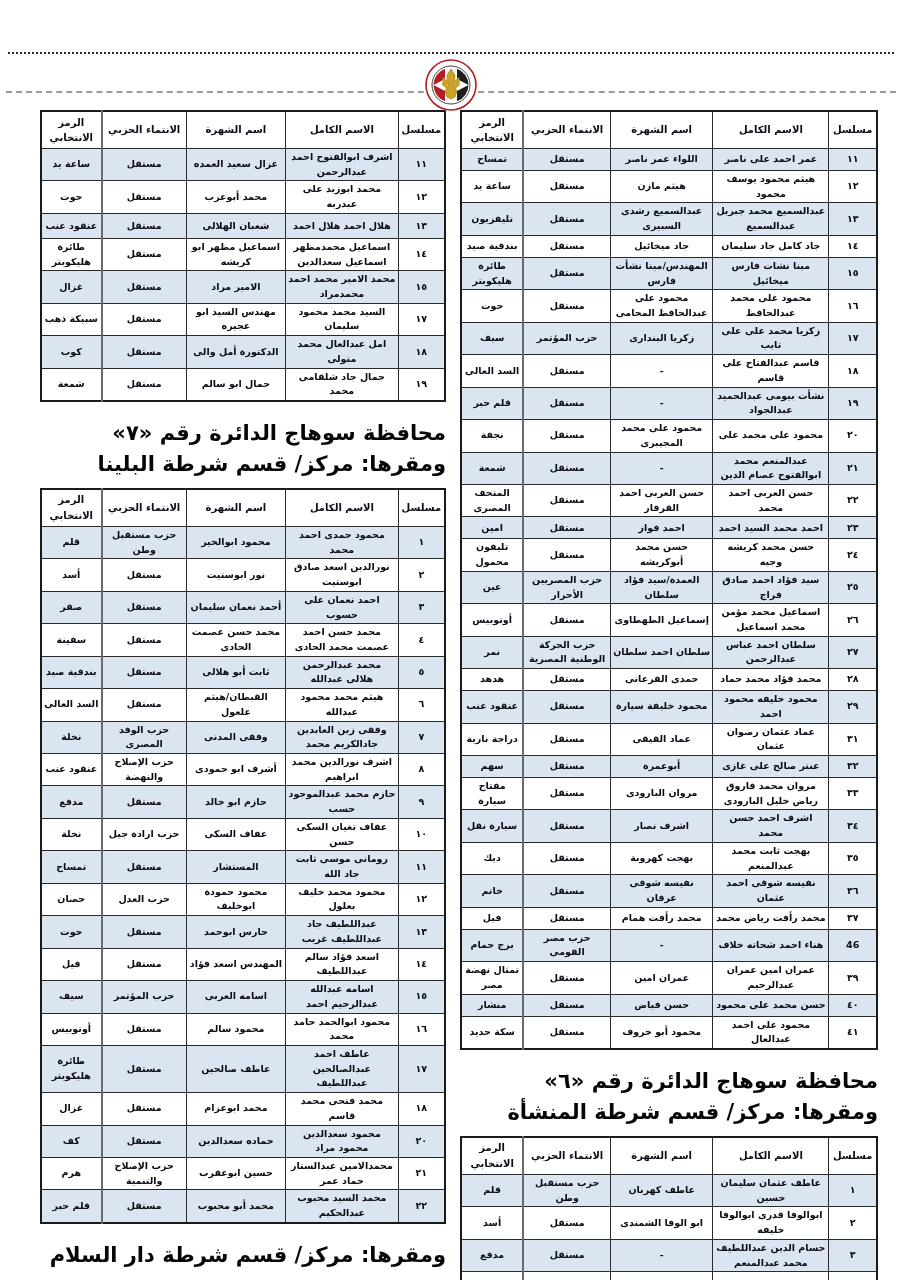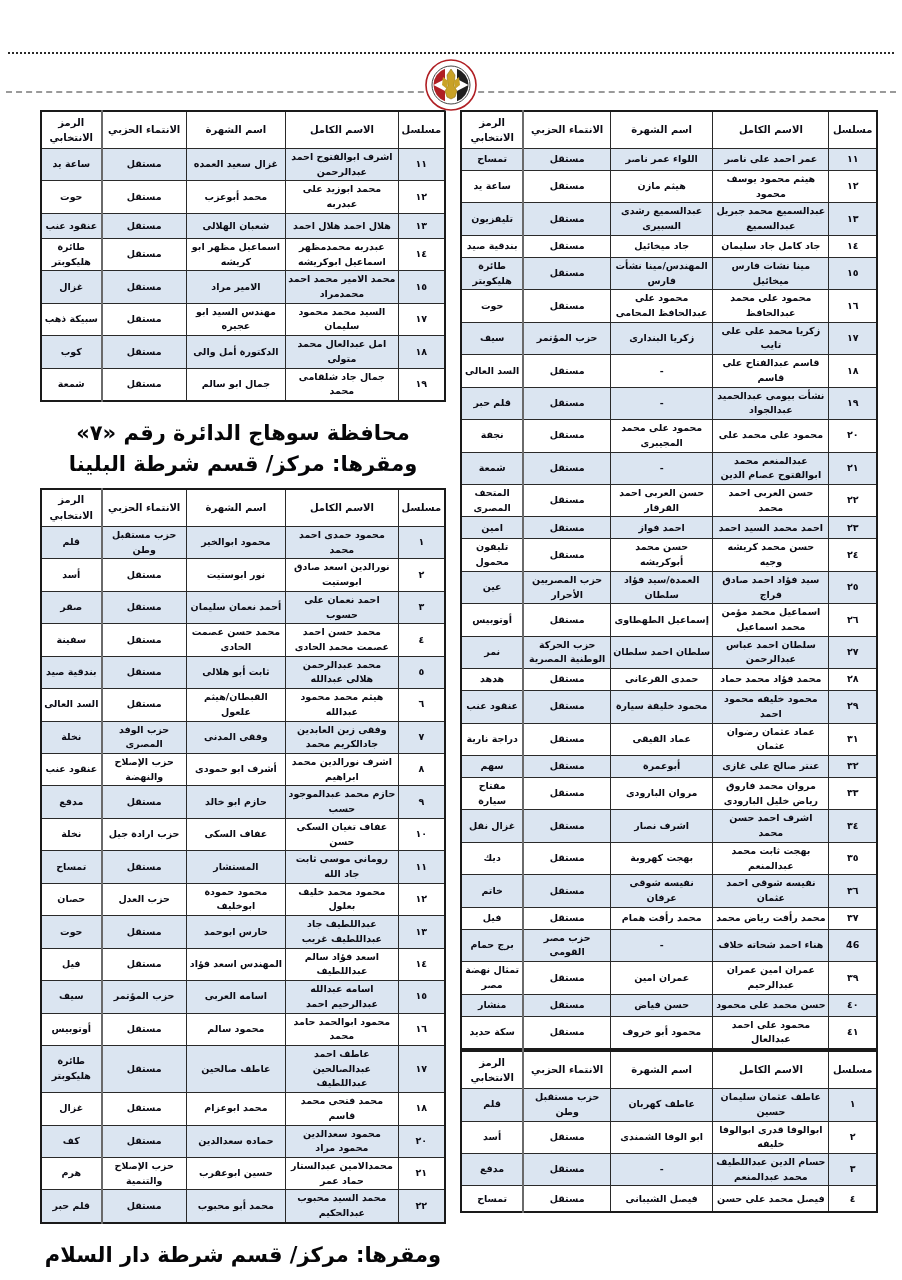"عبدربه محمدمظهر اسماعيل ابوكريشه" td { text: عبدربه محمدمظهر اسماعيل ابوكريشه -> اسماعيل محمدمظهر اسماعيل سعدالدين }
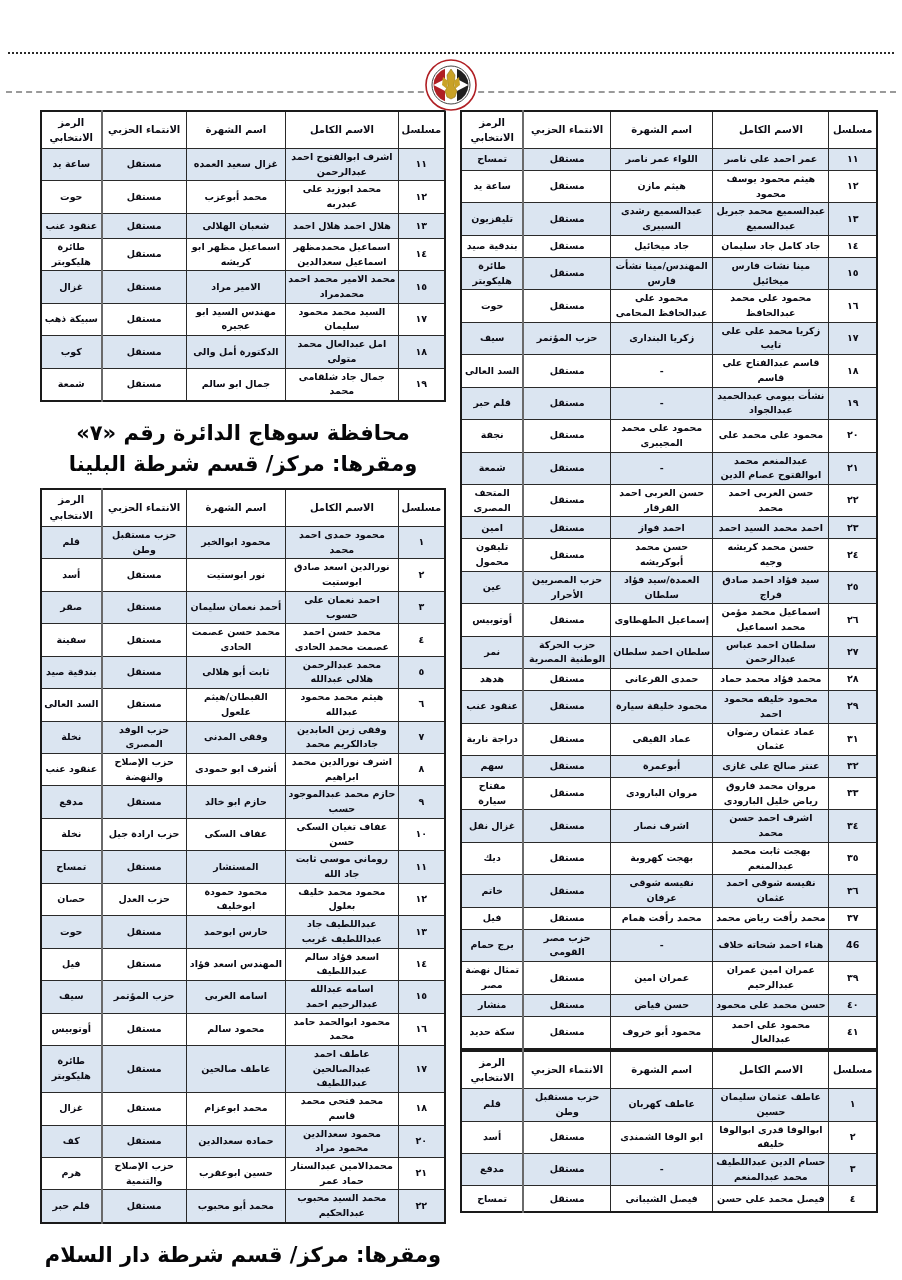"محافظة سوهاج الدائرة رقم «٧»" .district-header { text-align: center -> none }
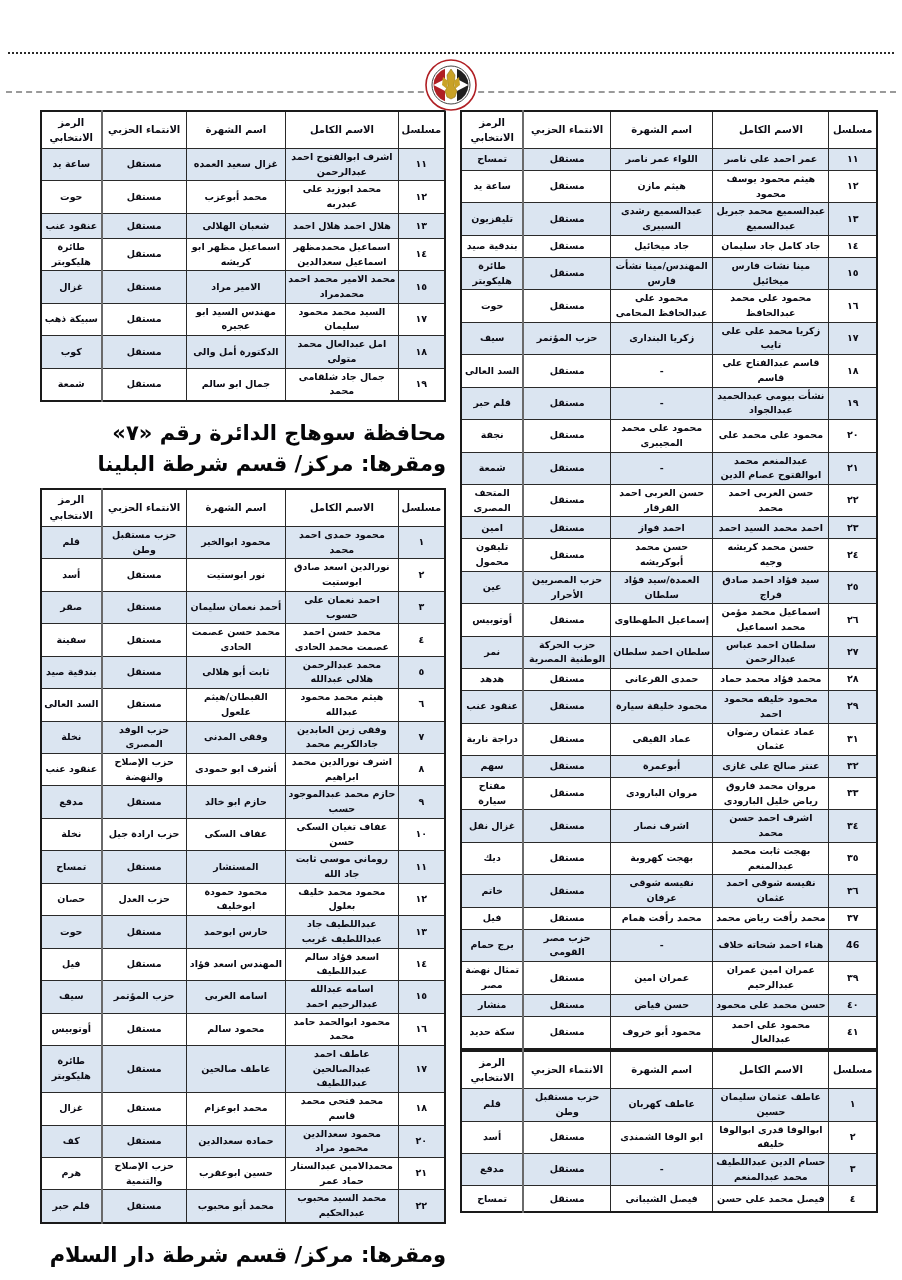"غزال نقل" td { text: غزال -> سيارة }
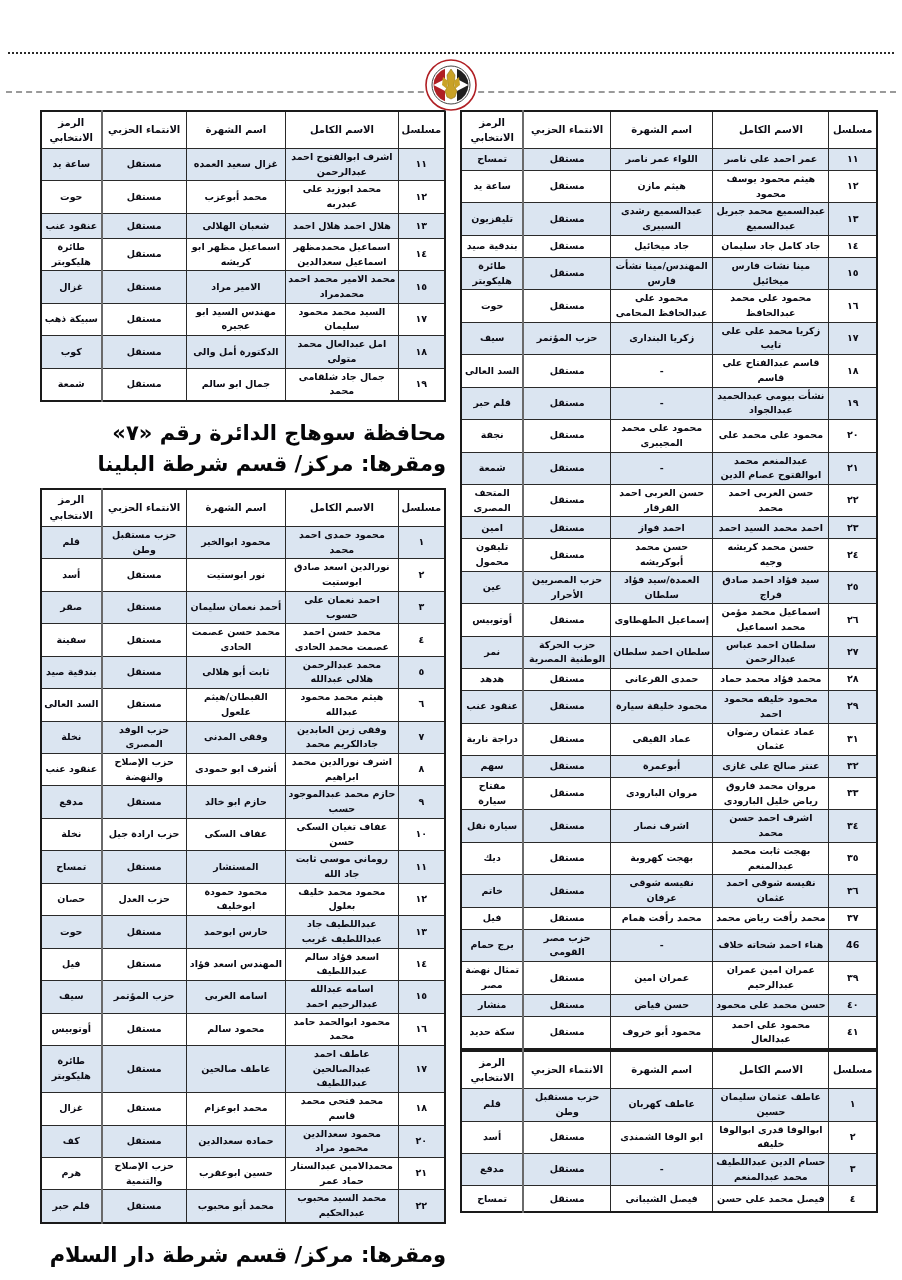"محافظة سوهاج الدائرة رقم «٦»" div.district-header { html: none -> <div> <div>محافظة سوهاج الدائرة رقم «٦»</div> <div>ومقرها: مركز/ قسم شرطة المنشأة</div> </div> }
